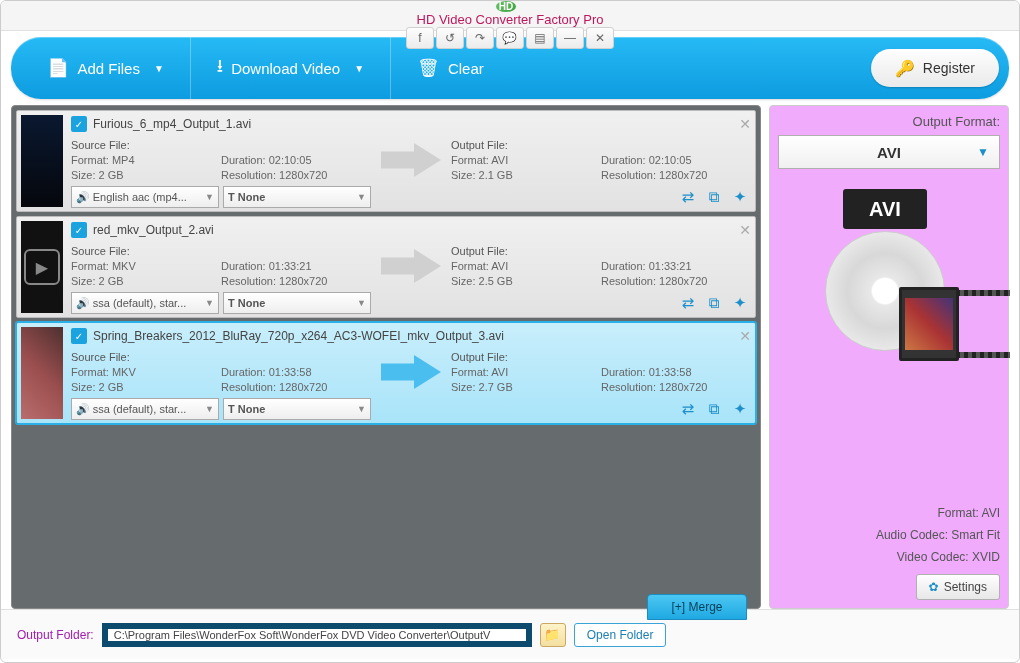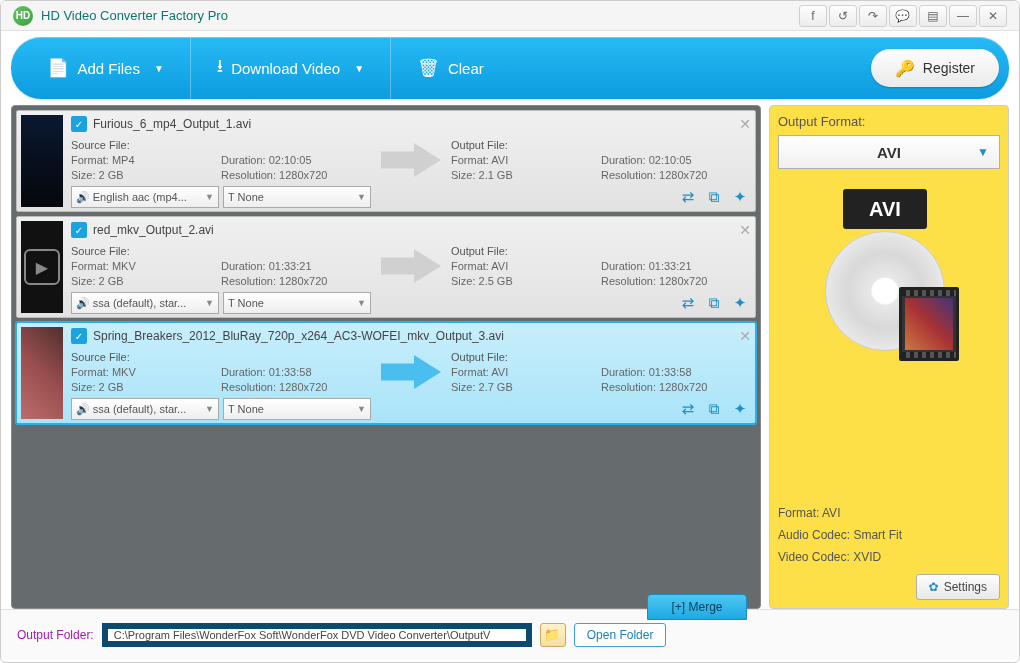"HD" .titlebar { flex-direction: none -> column; padding: 0 12px -> 0 0 }
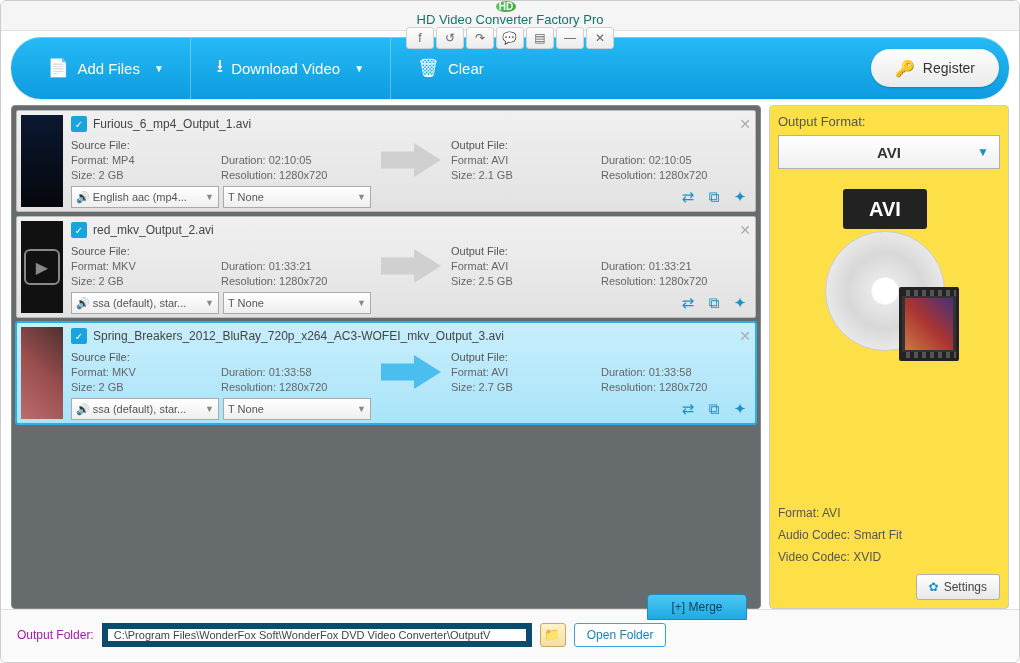"HD Video Converter Factory Pro" .titlebar .title { color: #0f766e -> #be185d }
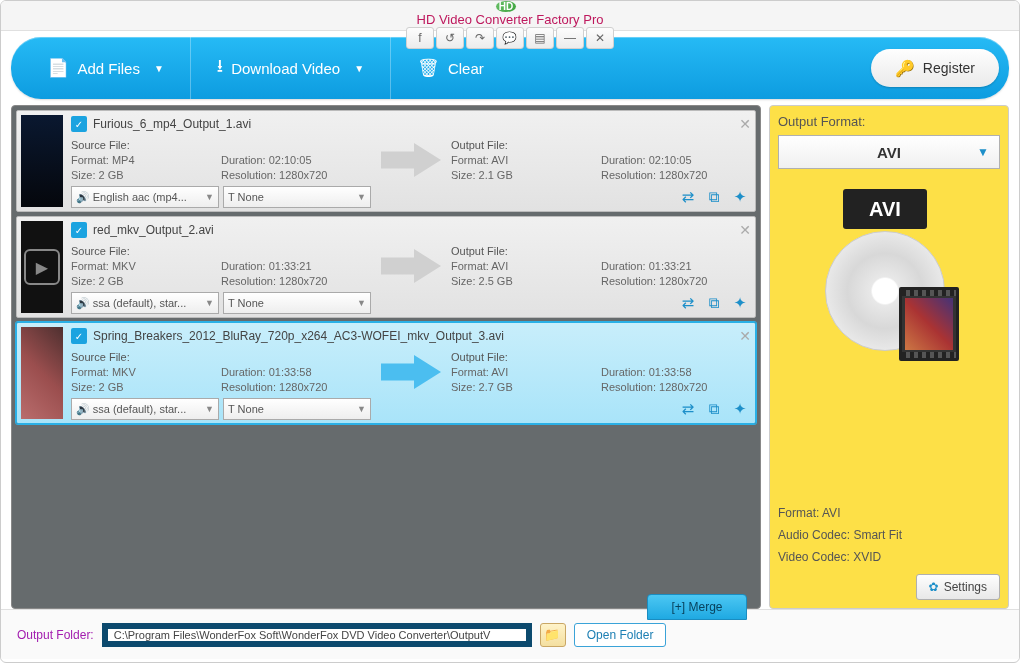"Output Format:" .sidepanel { background: #fde047 -> #f0abfc; text-align: none -> right }
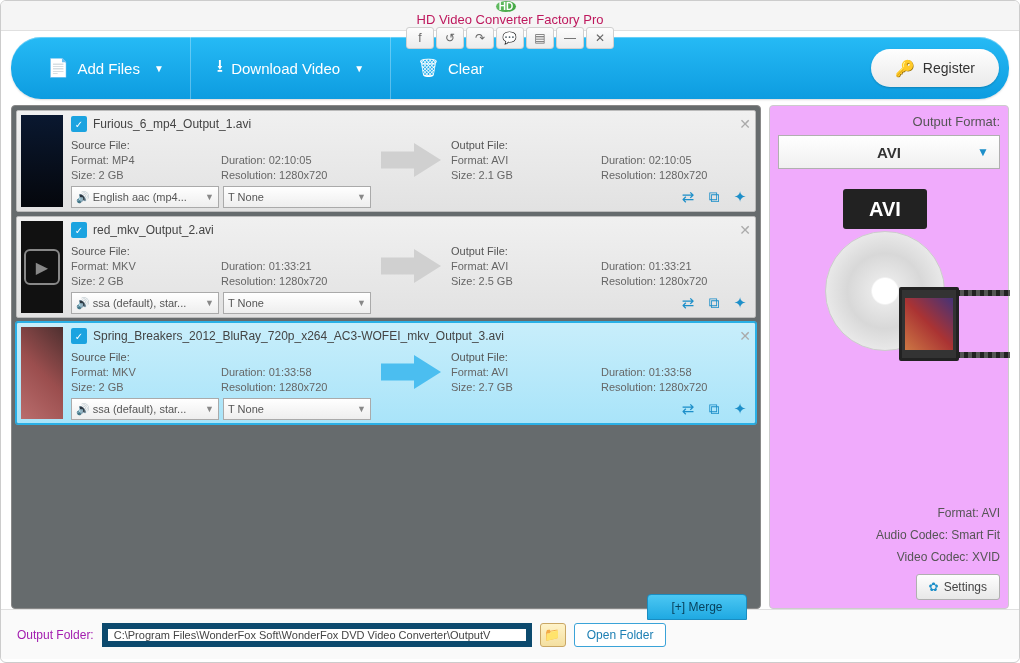"T None" .dd.b { font-weight: none -> bold }
